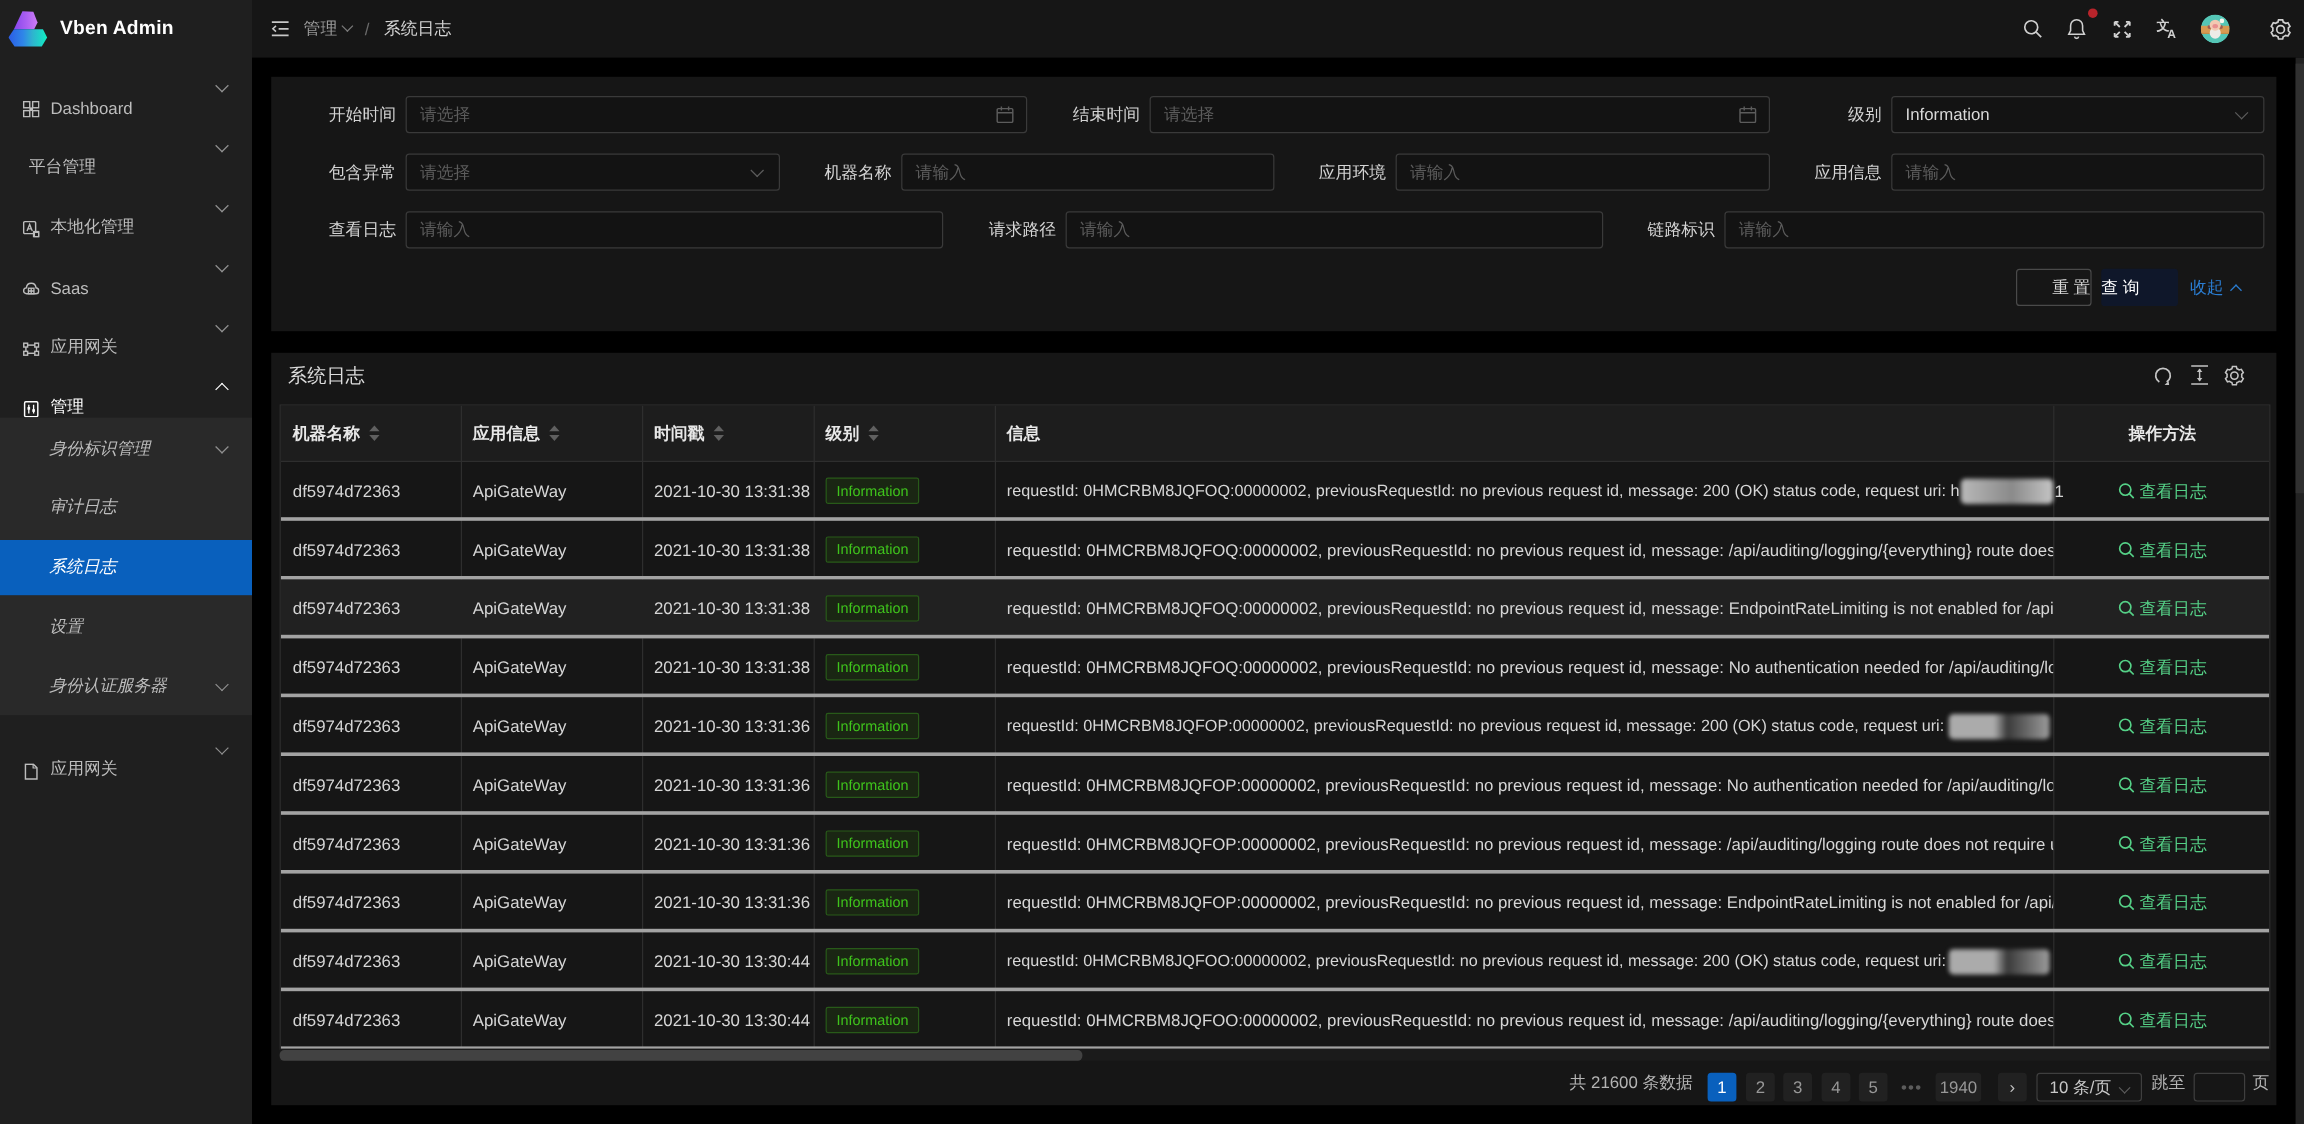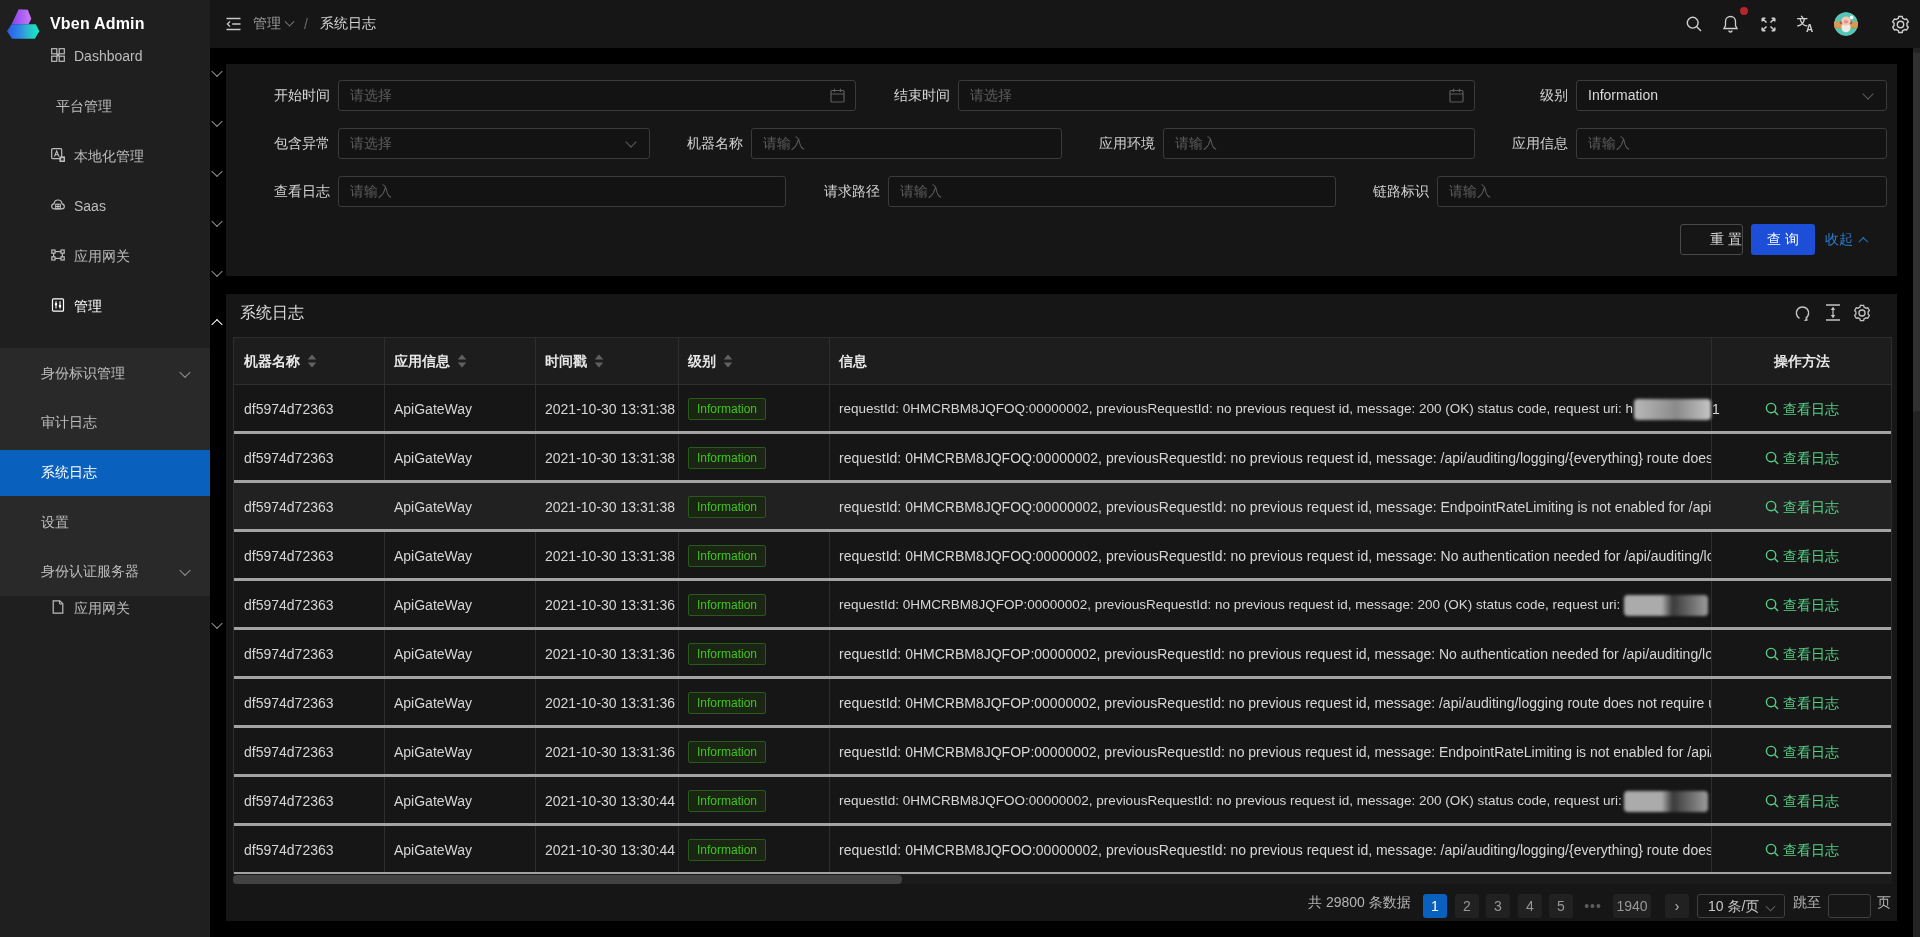"Dashboard" .mi { align-items: flex-start -> flex-end; margin-left: 32px -> none }
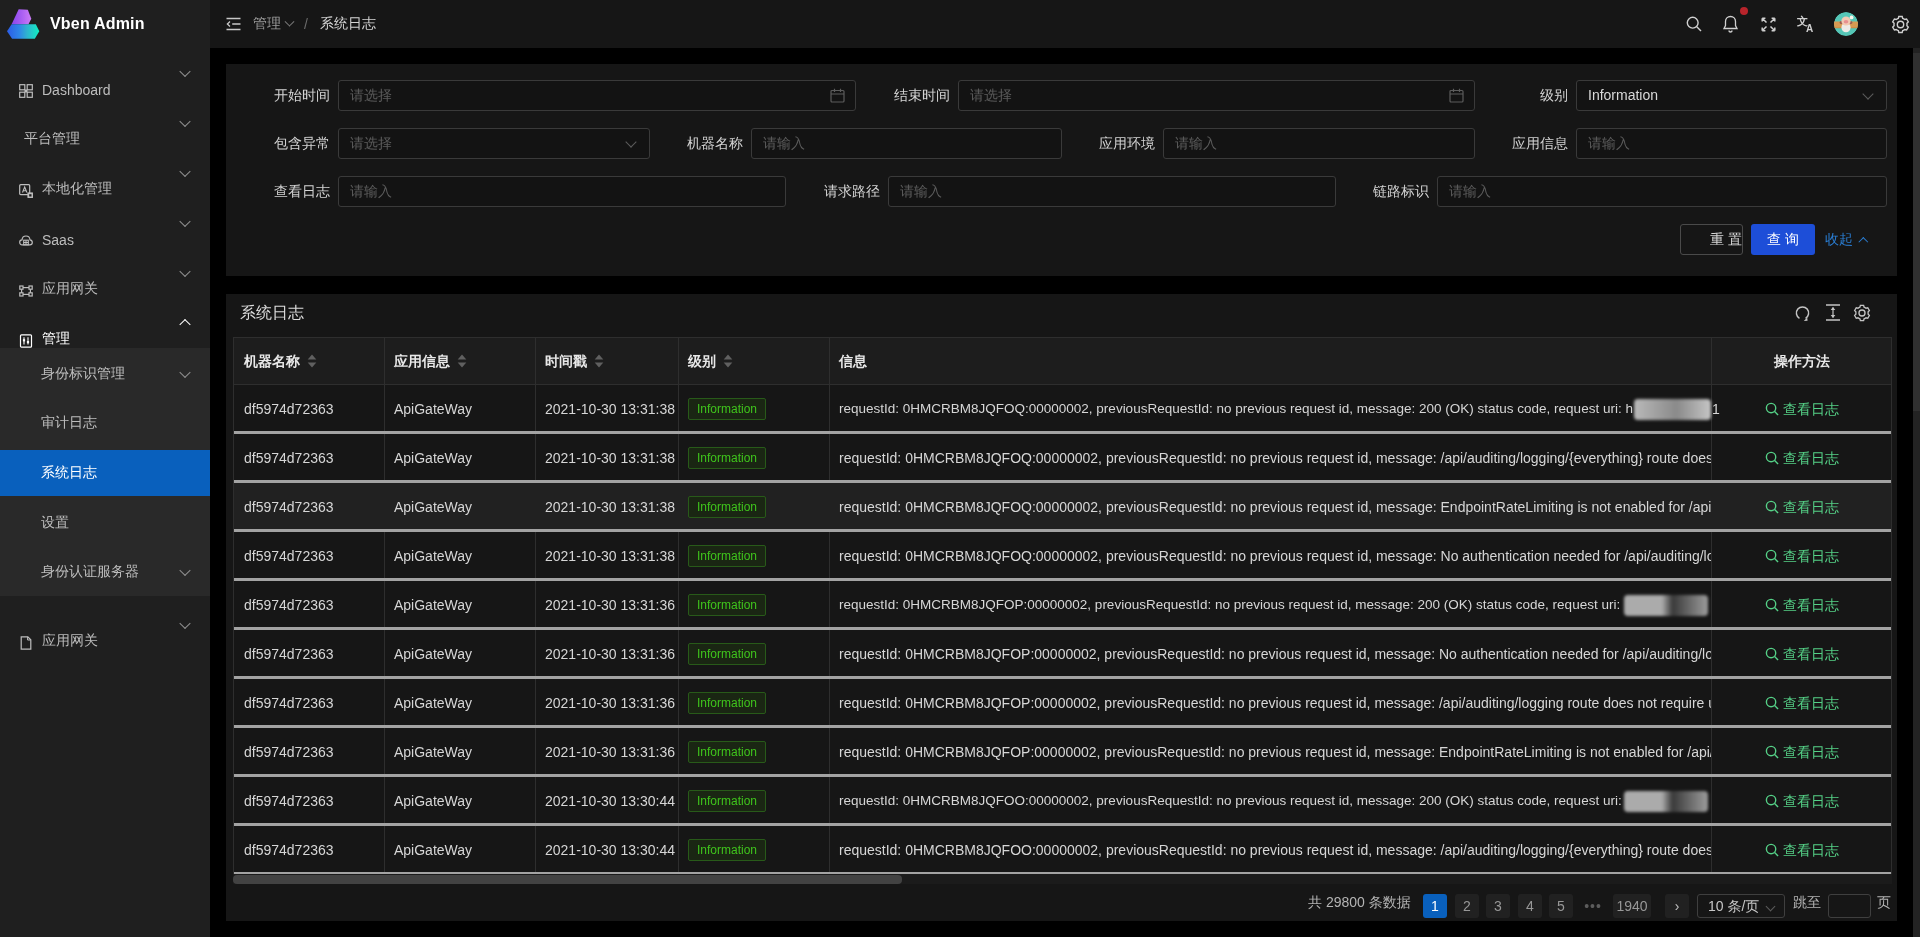"查 询" .btn-query { background: #1d4ed8 -> #0f172a; text-align: center -> left }
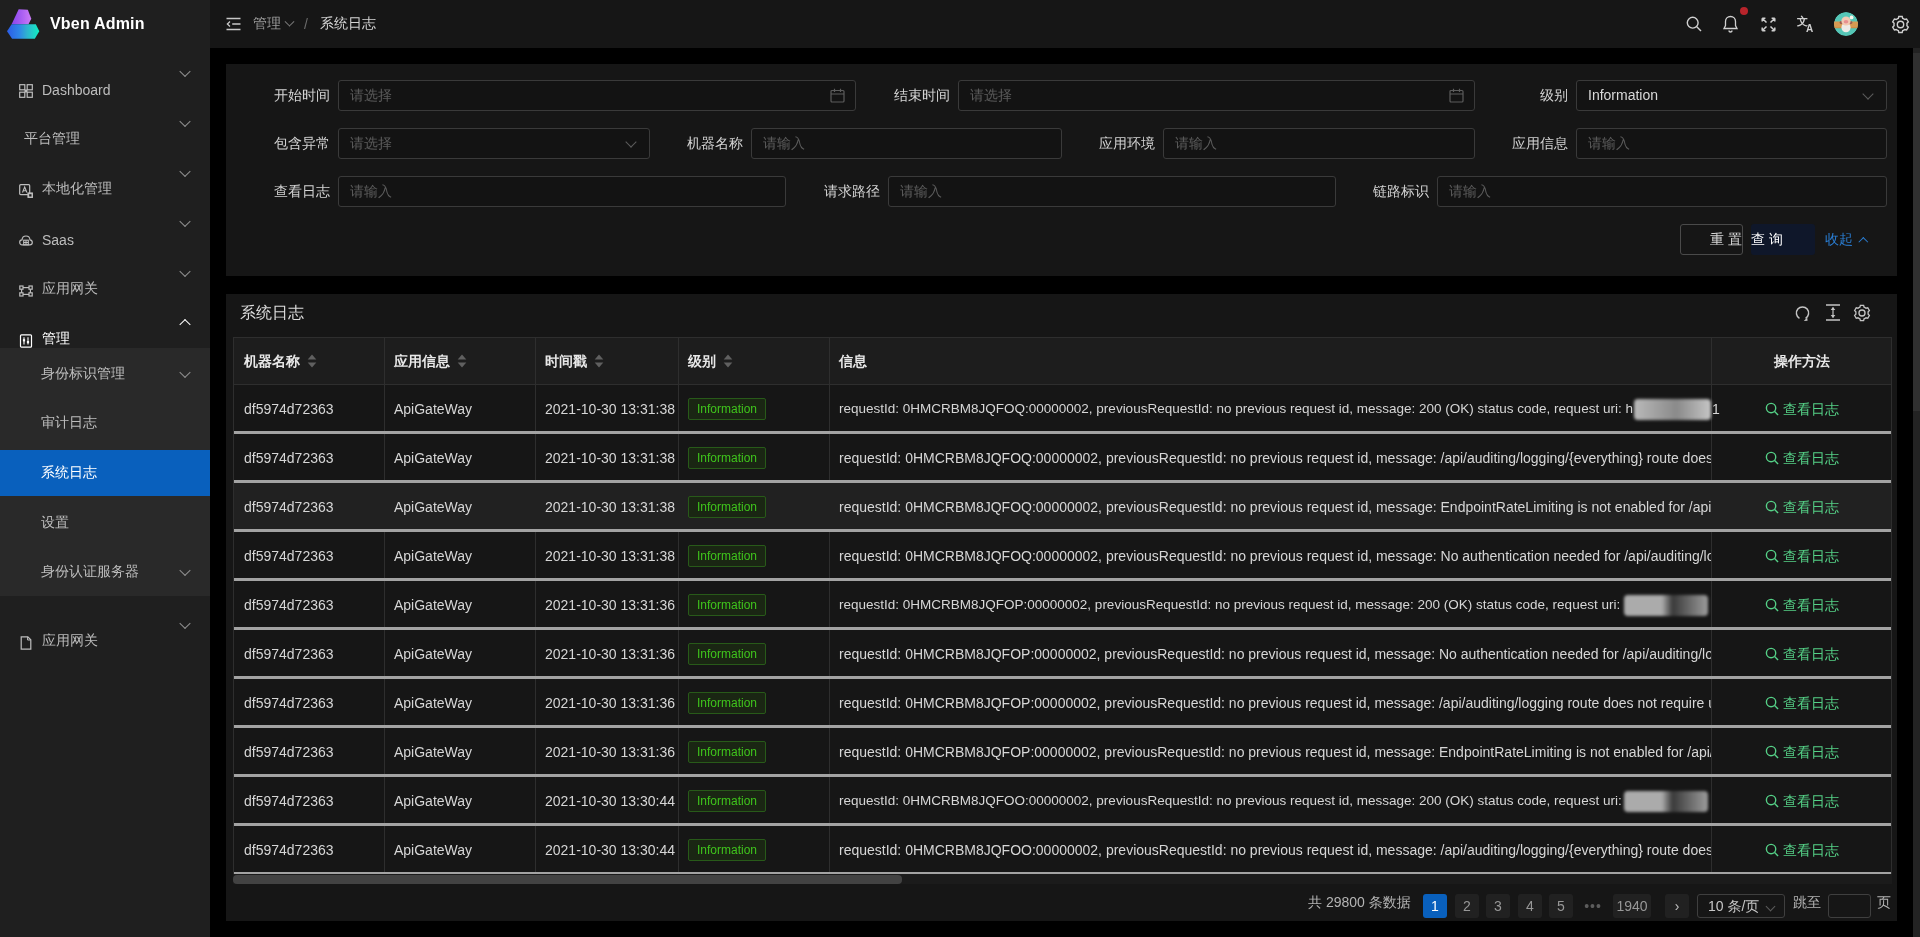"身份标识管理" .smi { font-style: none -> italic }
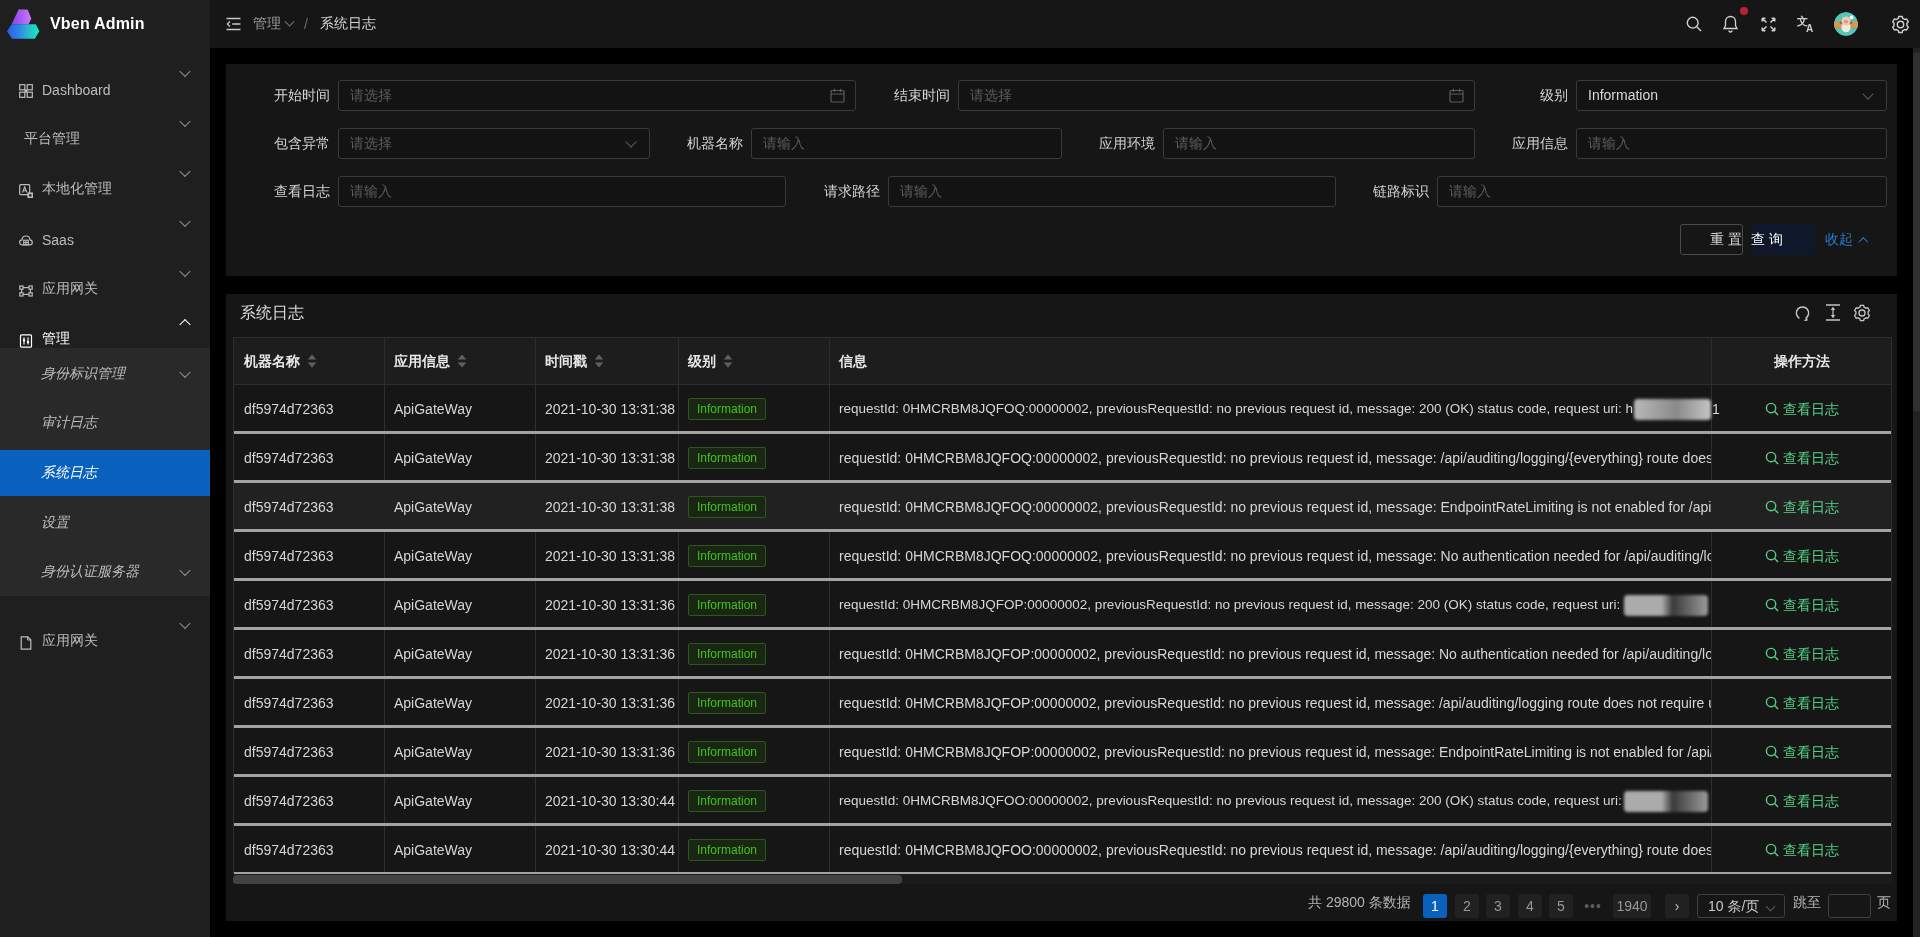"共 29800 条数据" div.pag { text: 29800 -> 21600 }
